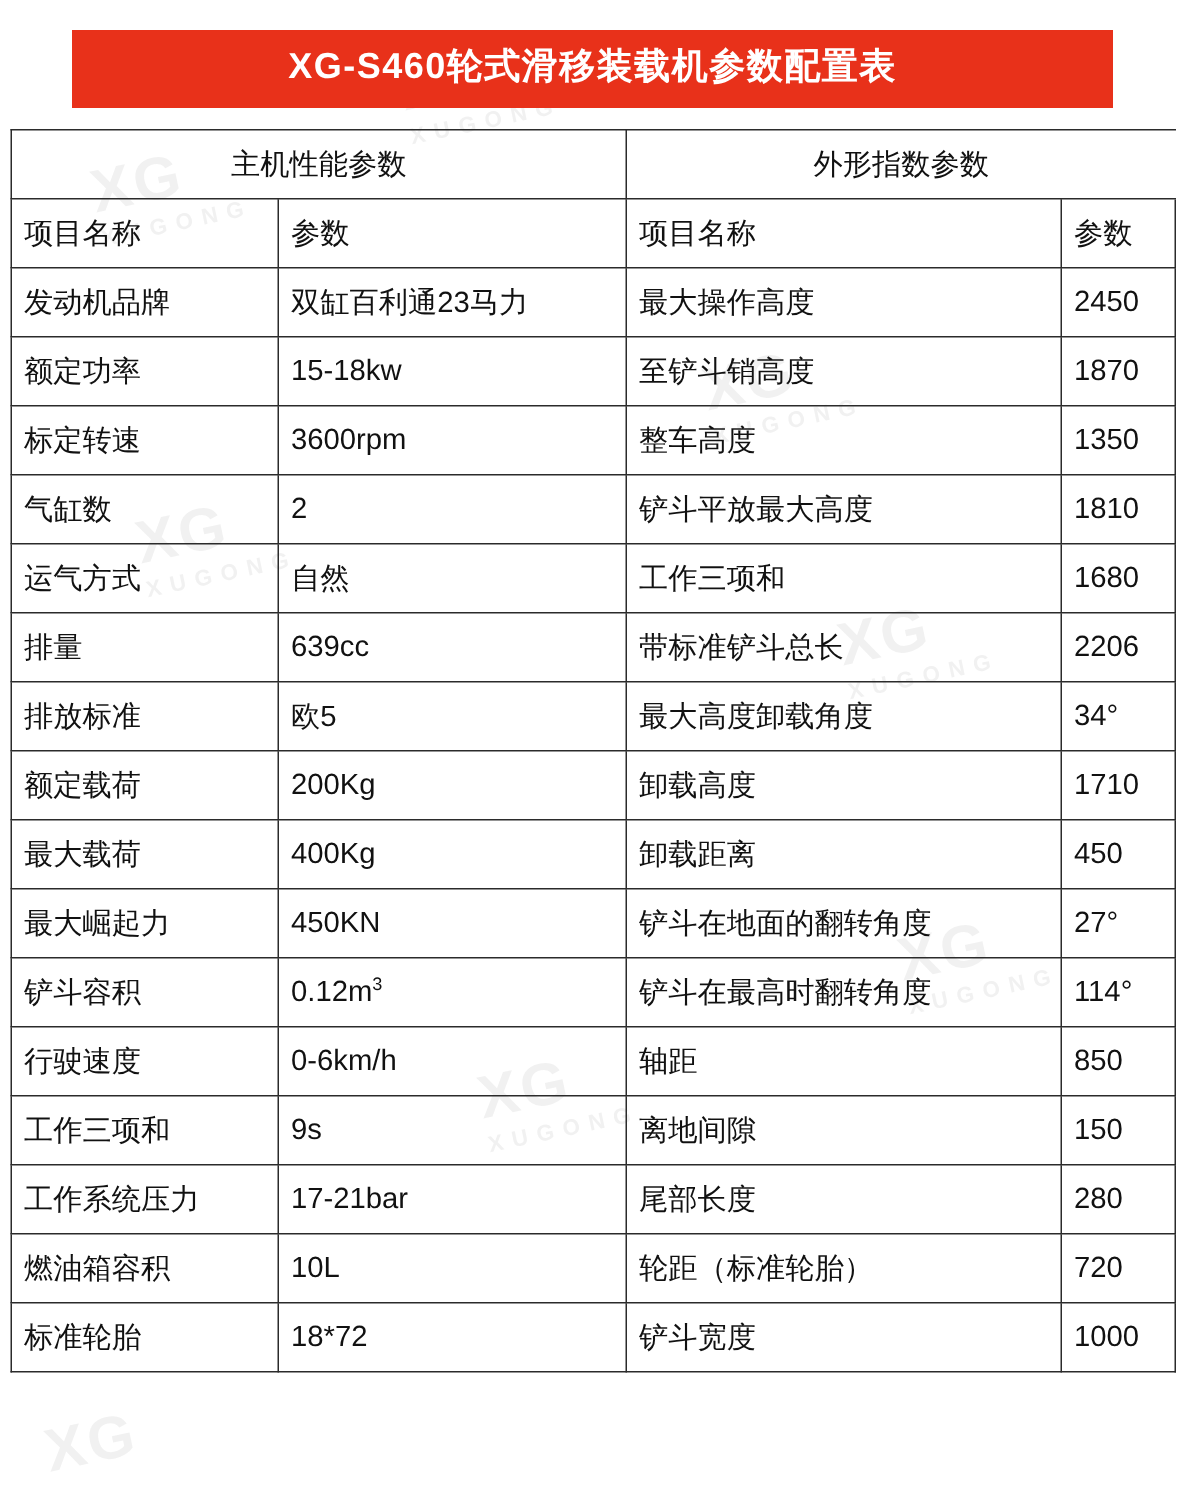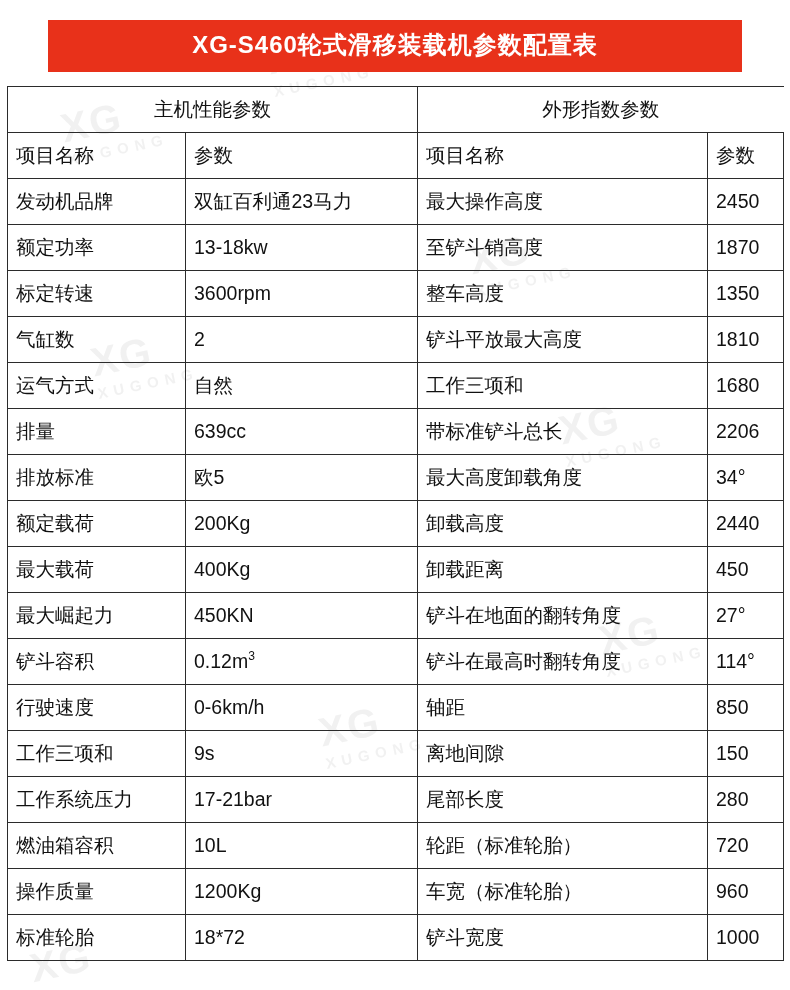"13-18kw" td { text: 13-18kw -> 15-18kw }
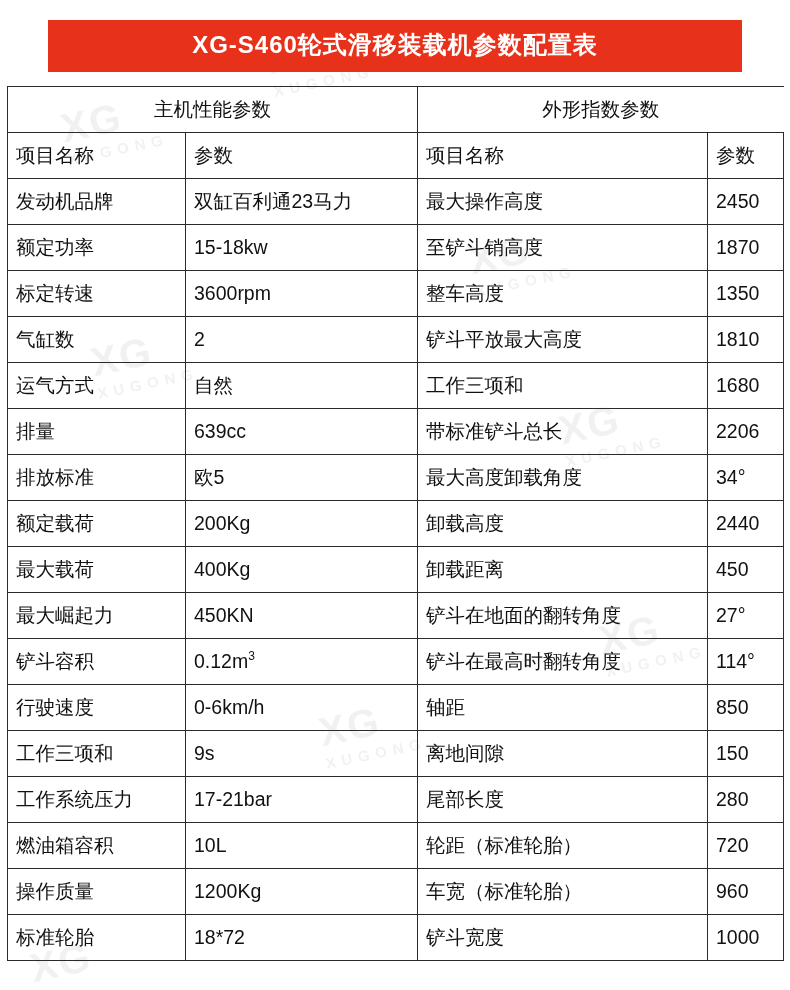"2440" td { text: 2440 -> 1710 }
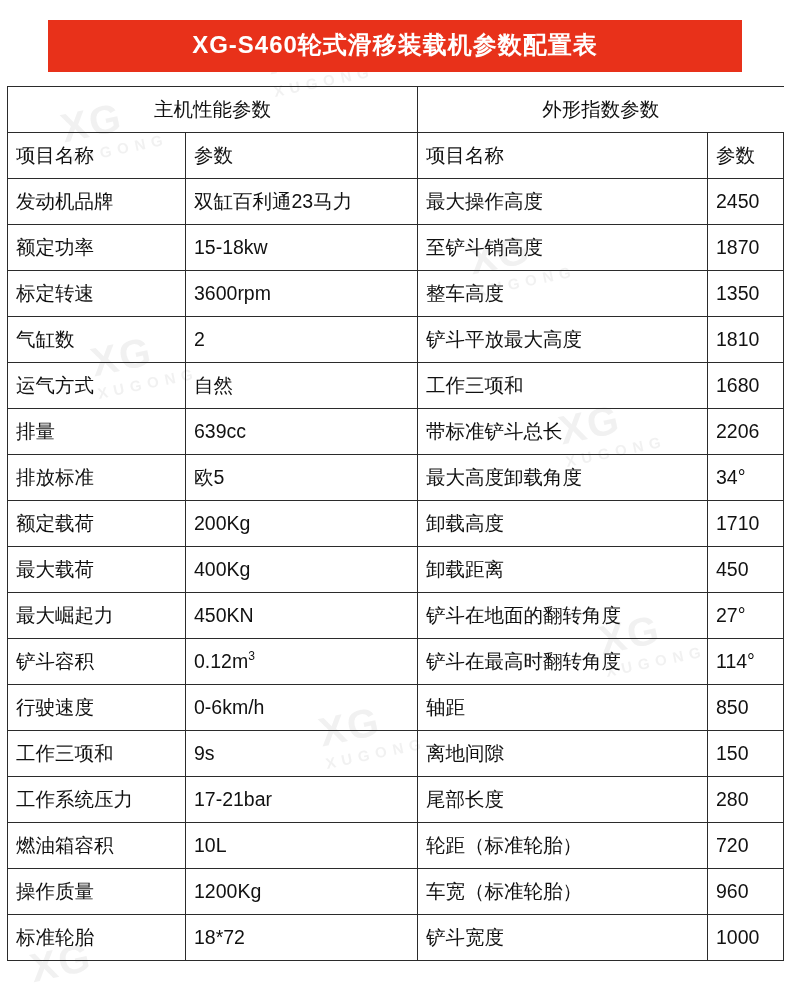"操作质量" tr { html: <tr> <td>操作质量</td> <td>1200Kg</td> <td>车宽（标准轮胎）</td> <td>960</td> </tr> -> none }
